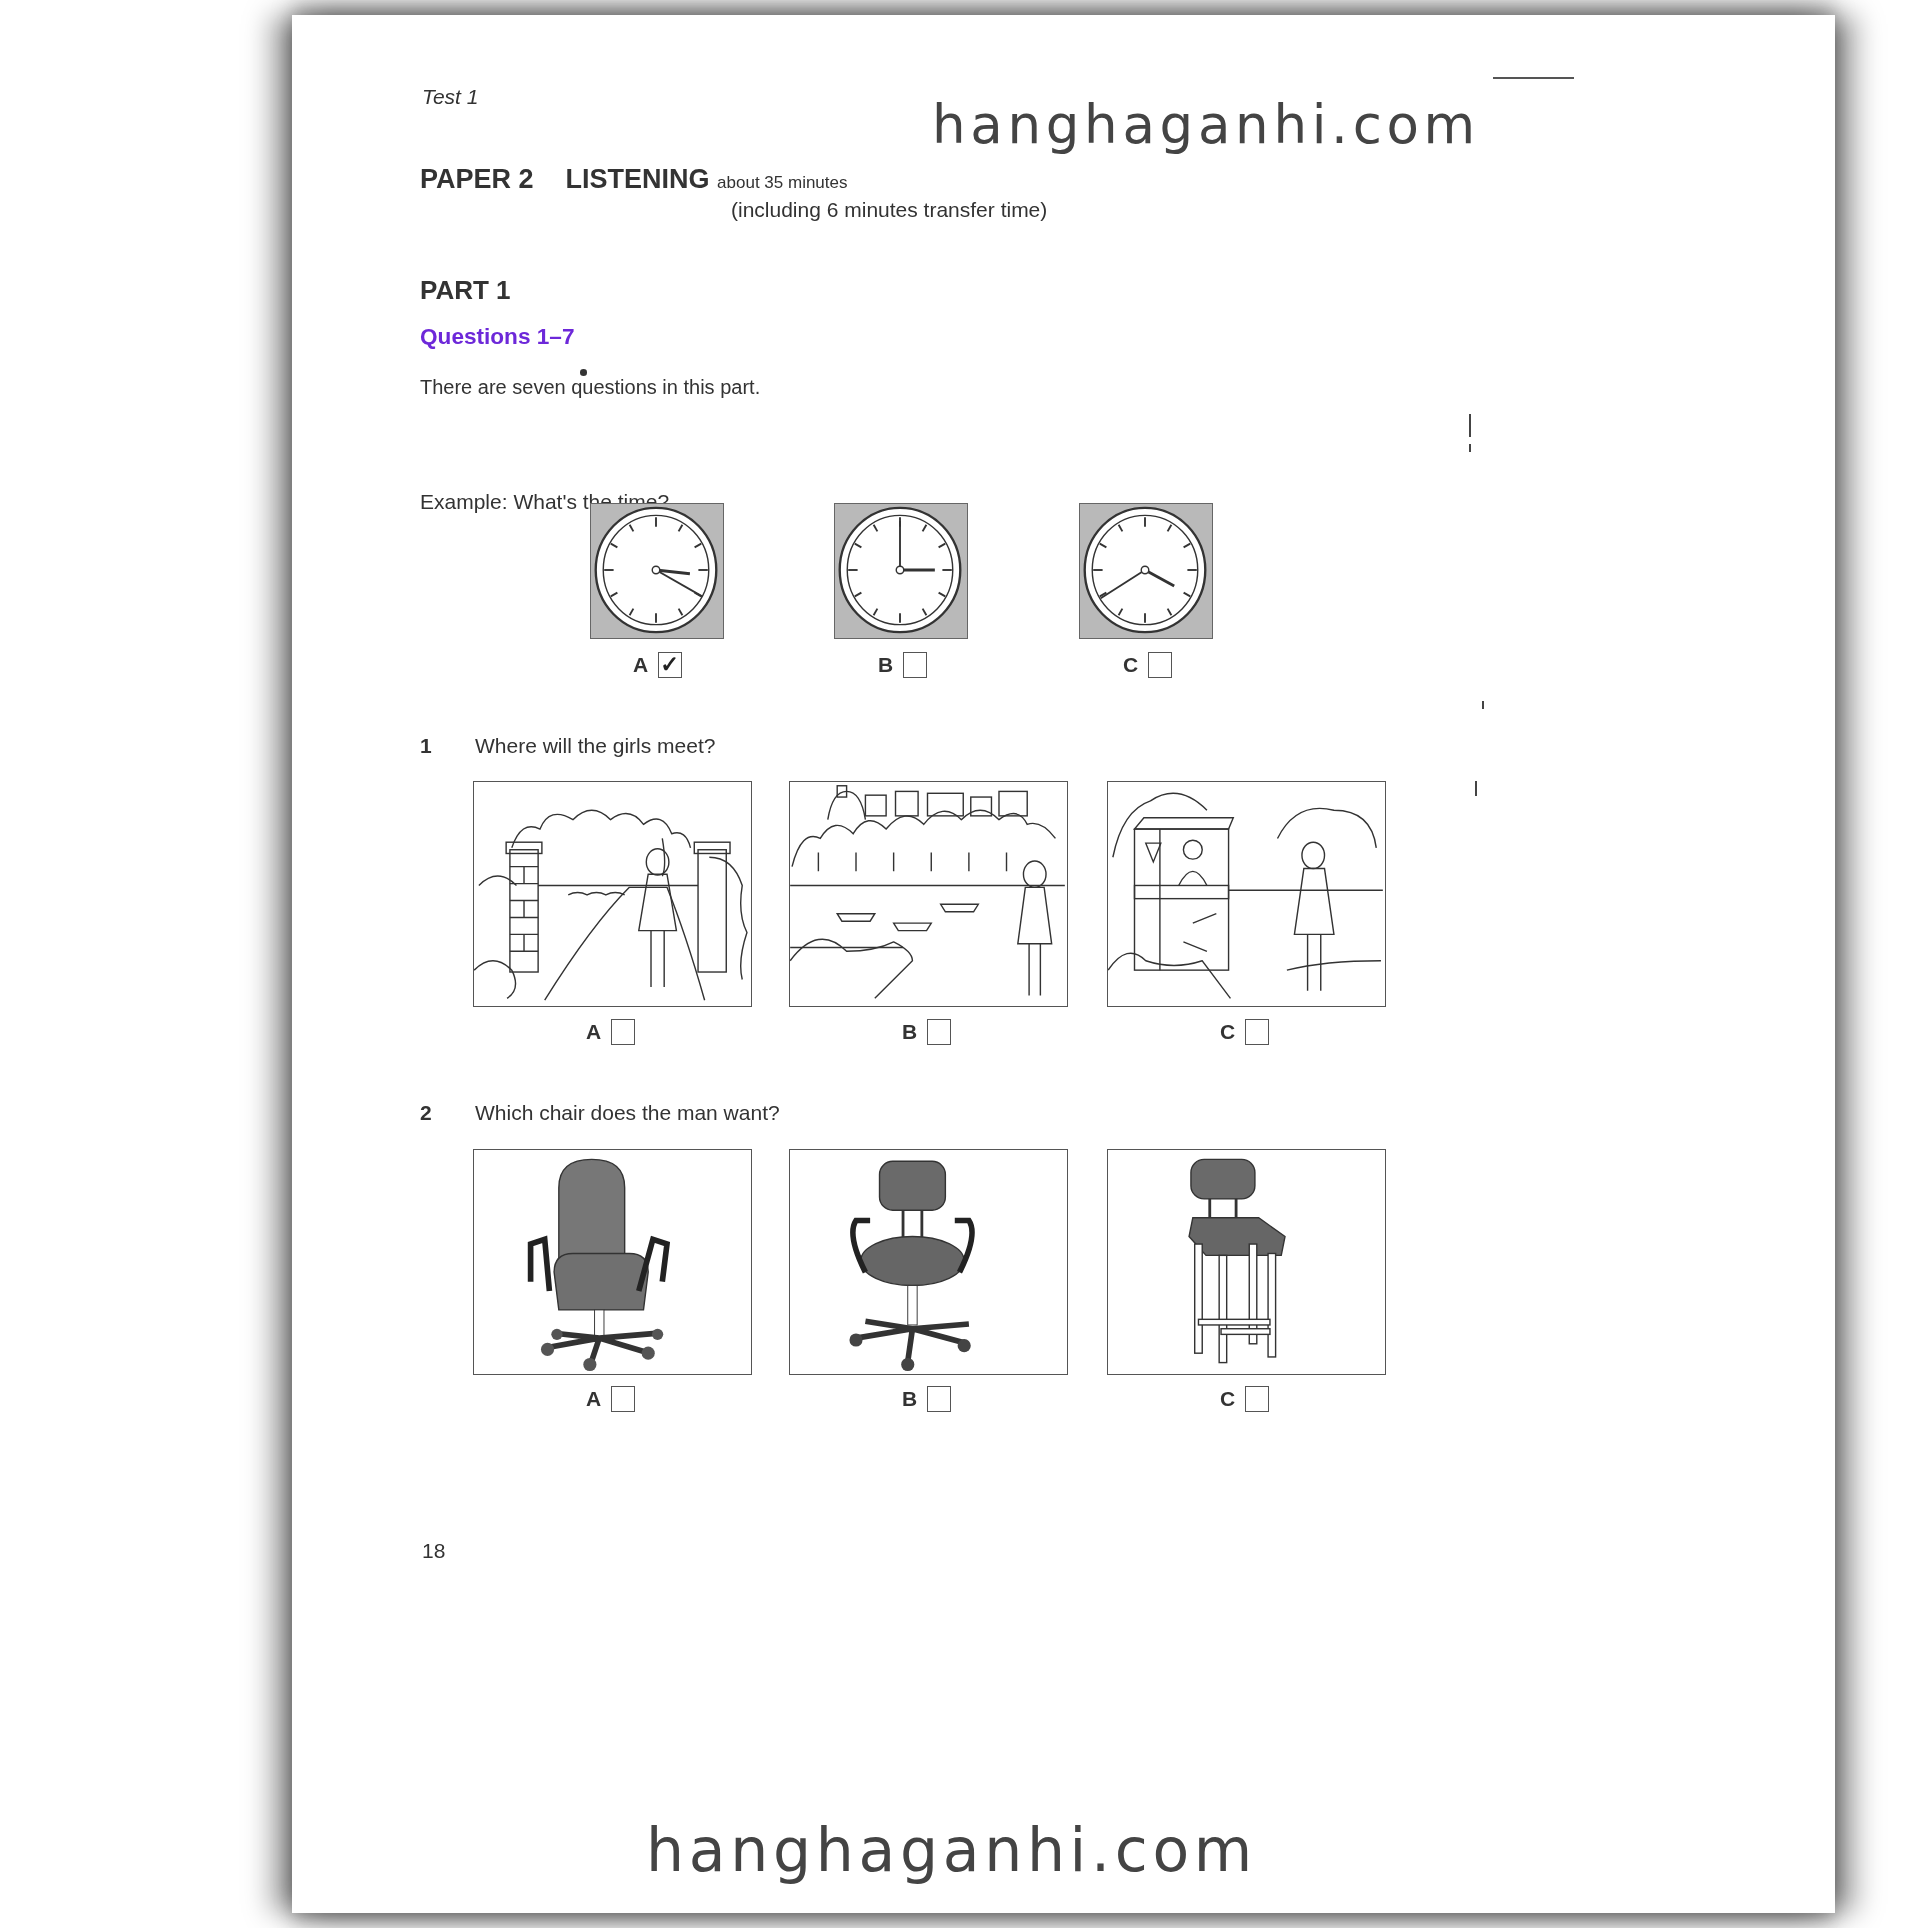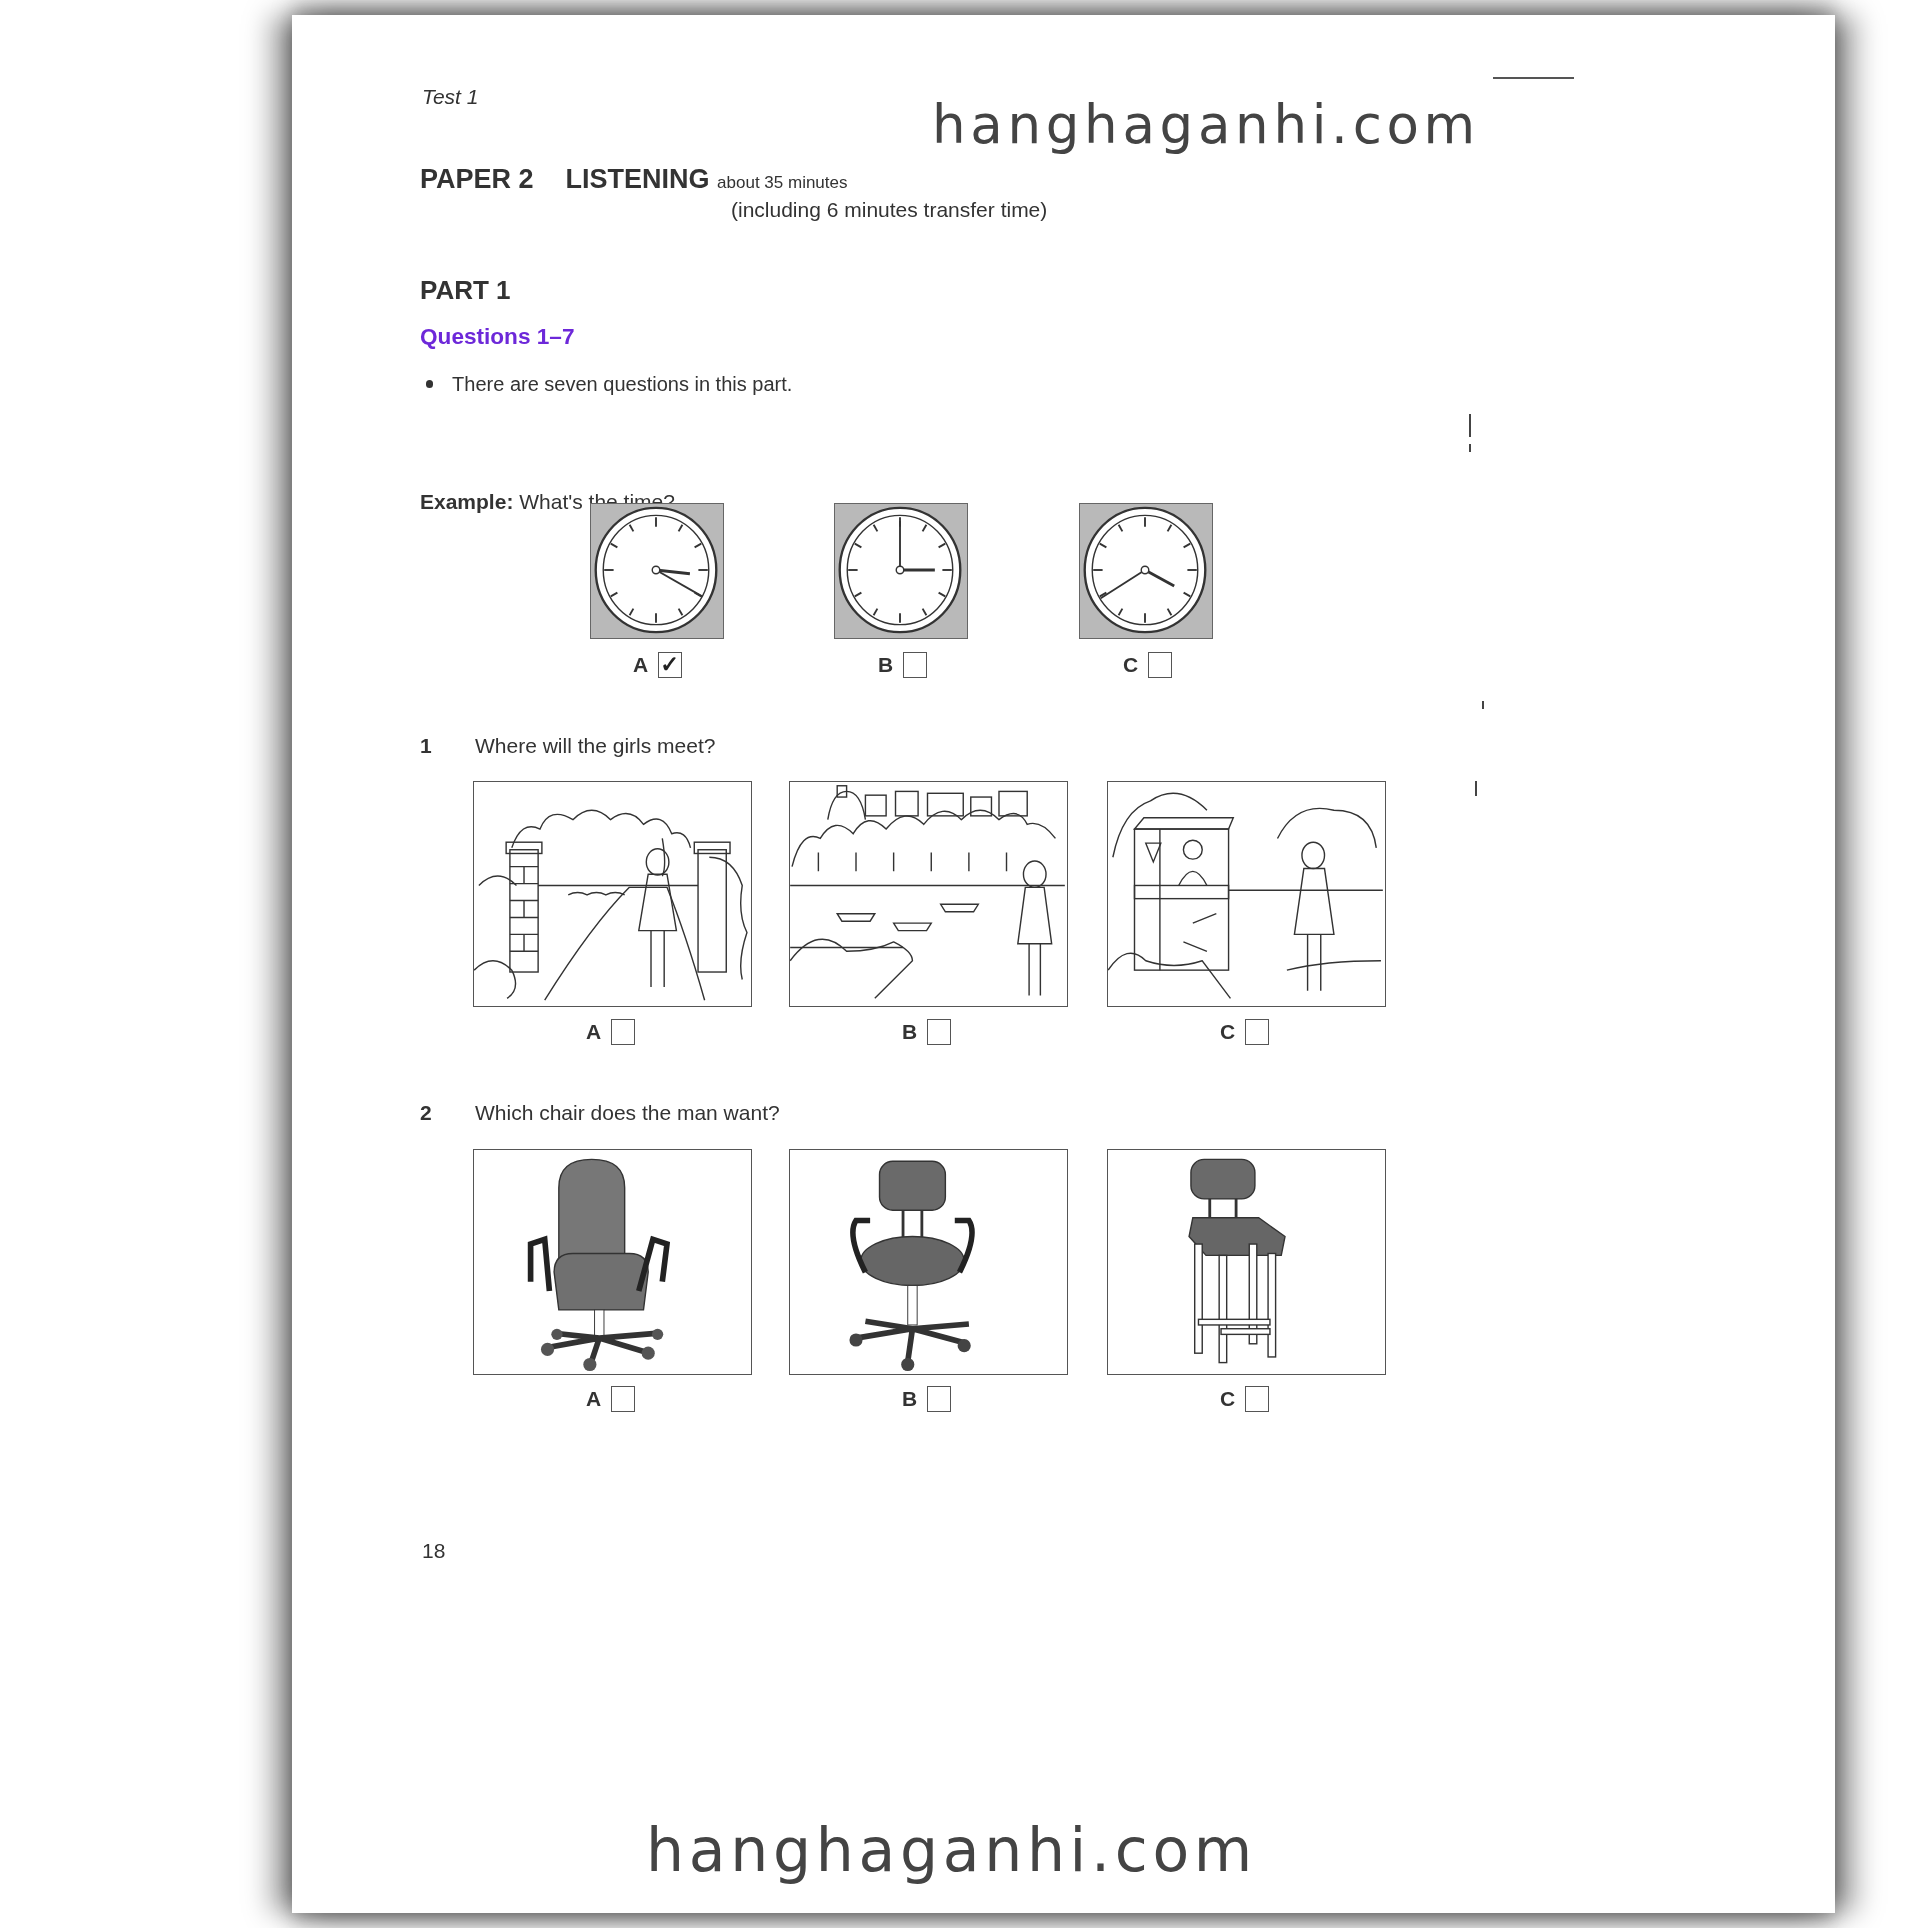"There are seven questions in" .bullets li { flex-direction: none -> column }
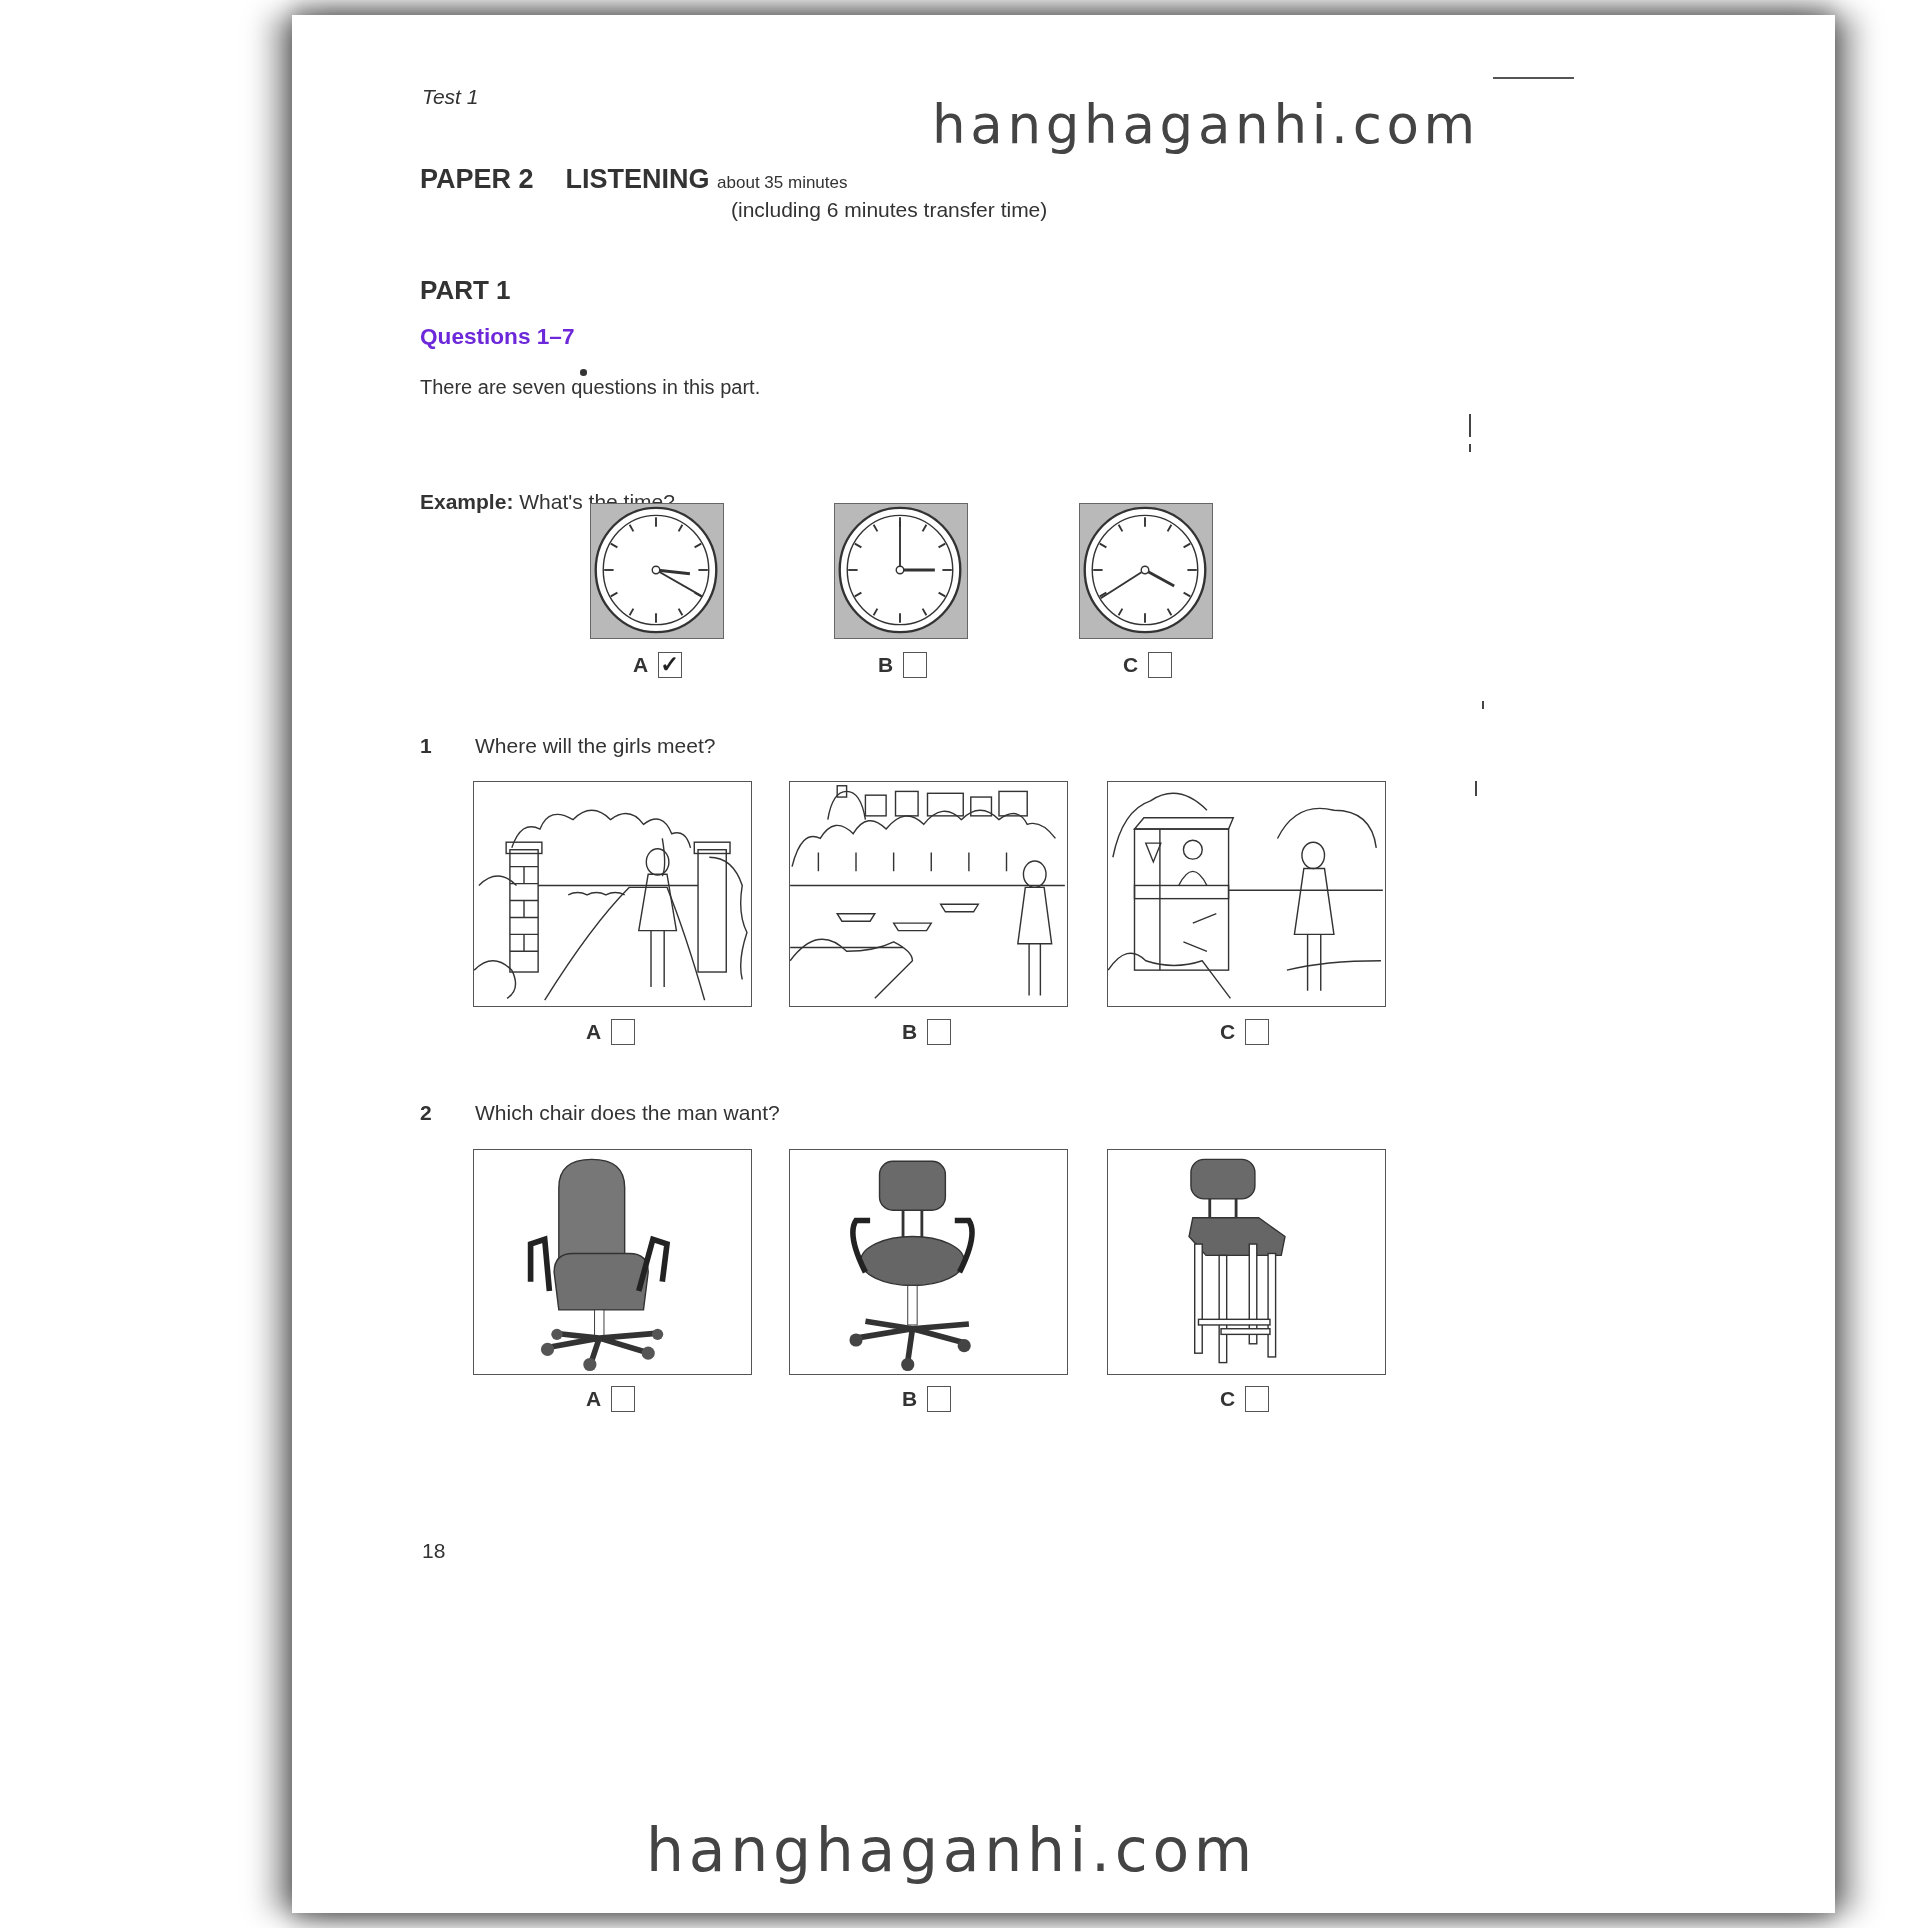"Example:" .example b { font-weight: bold -> normal }
